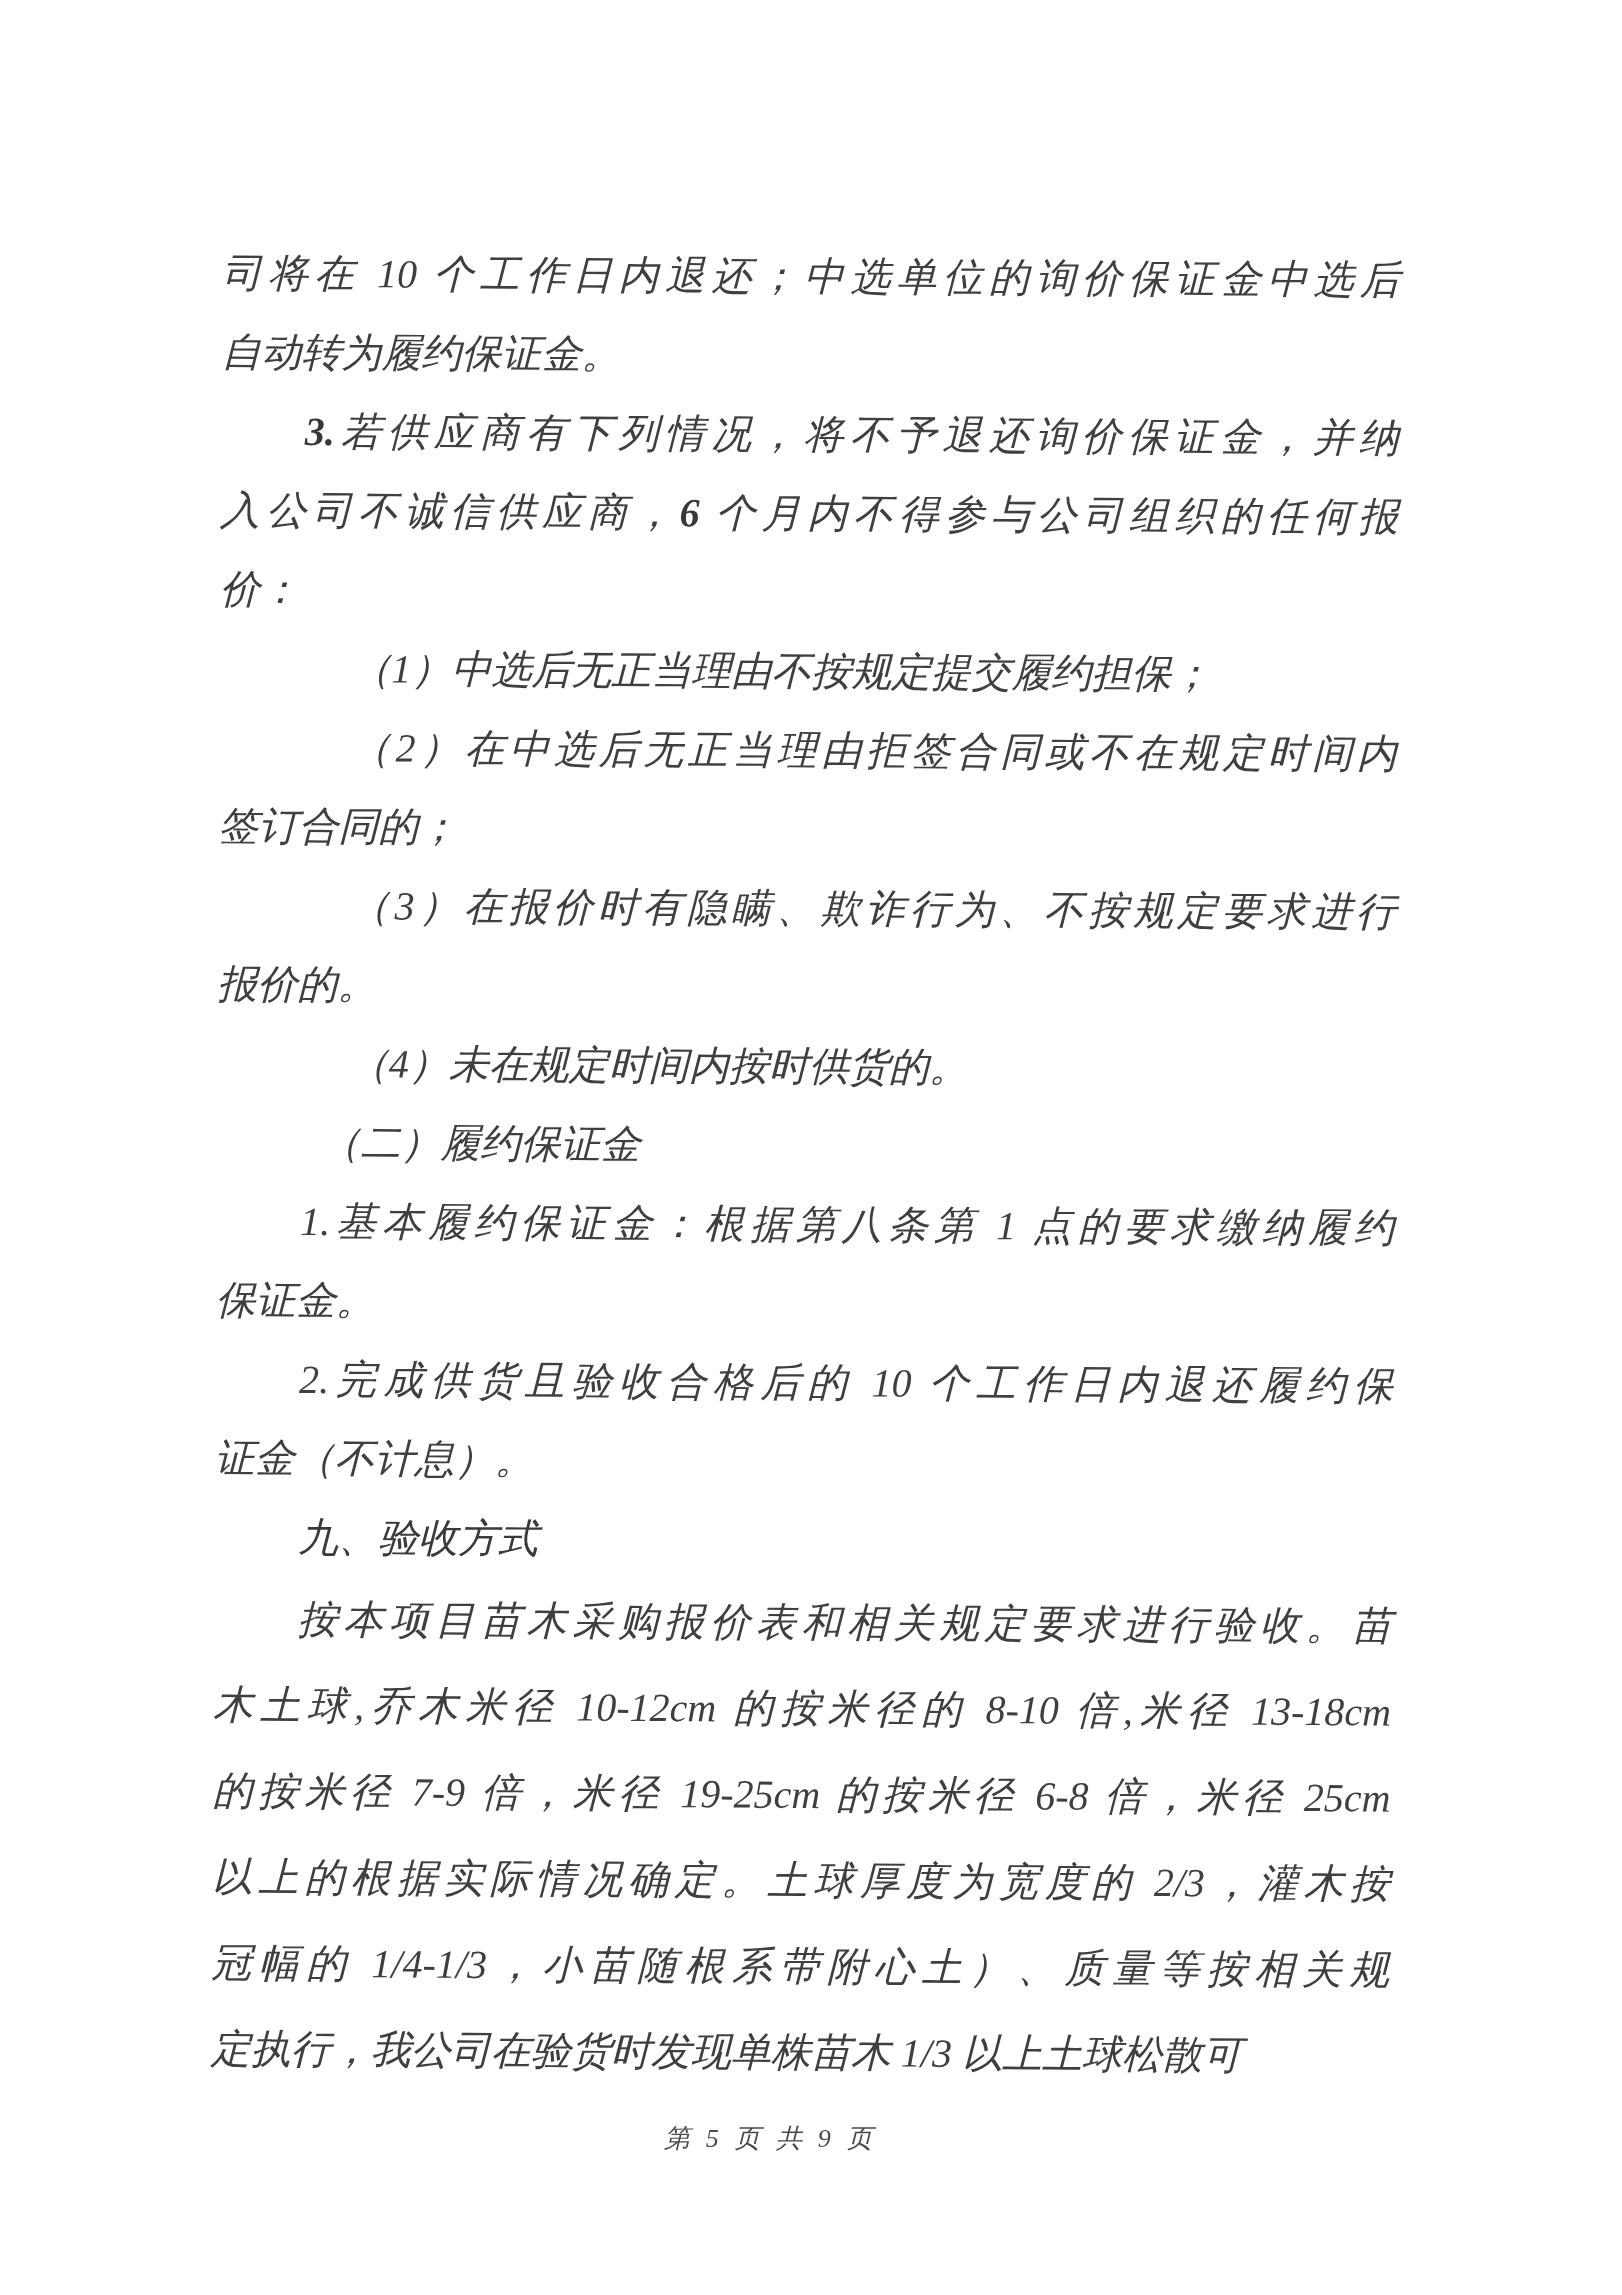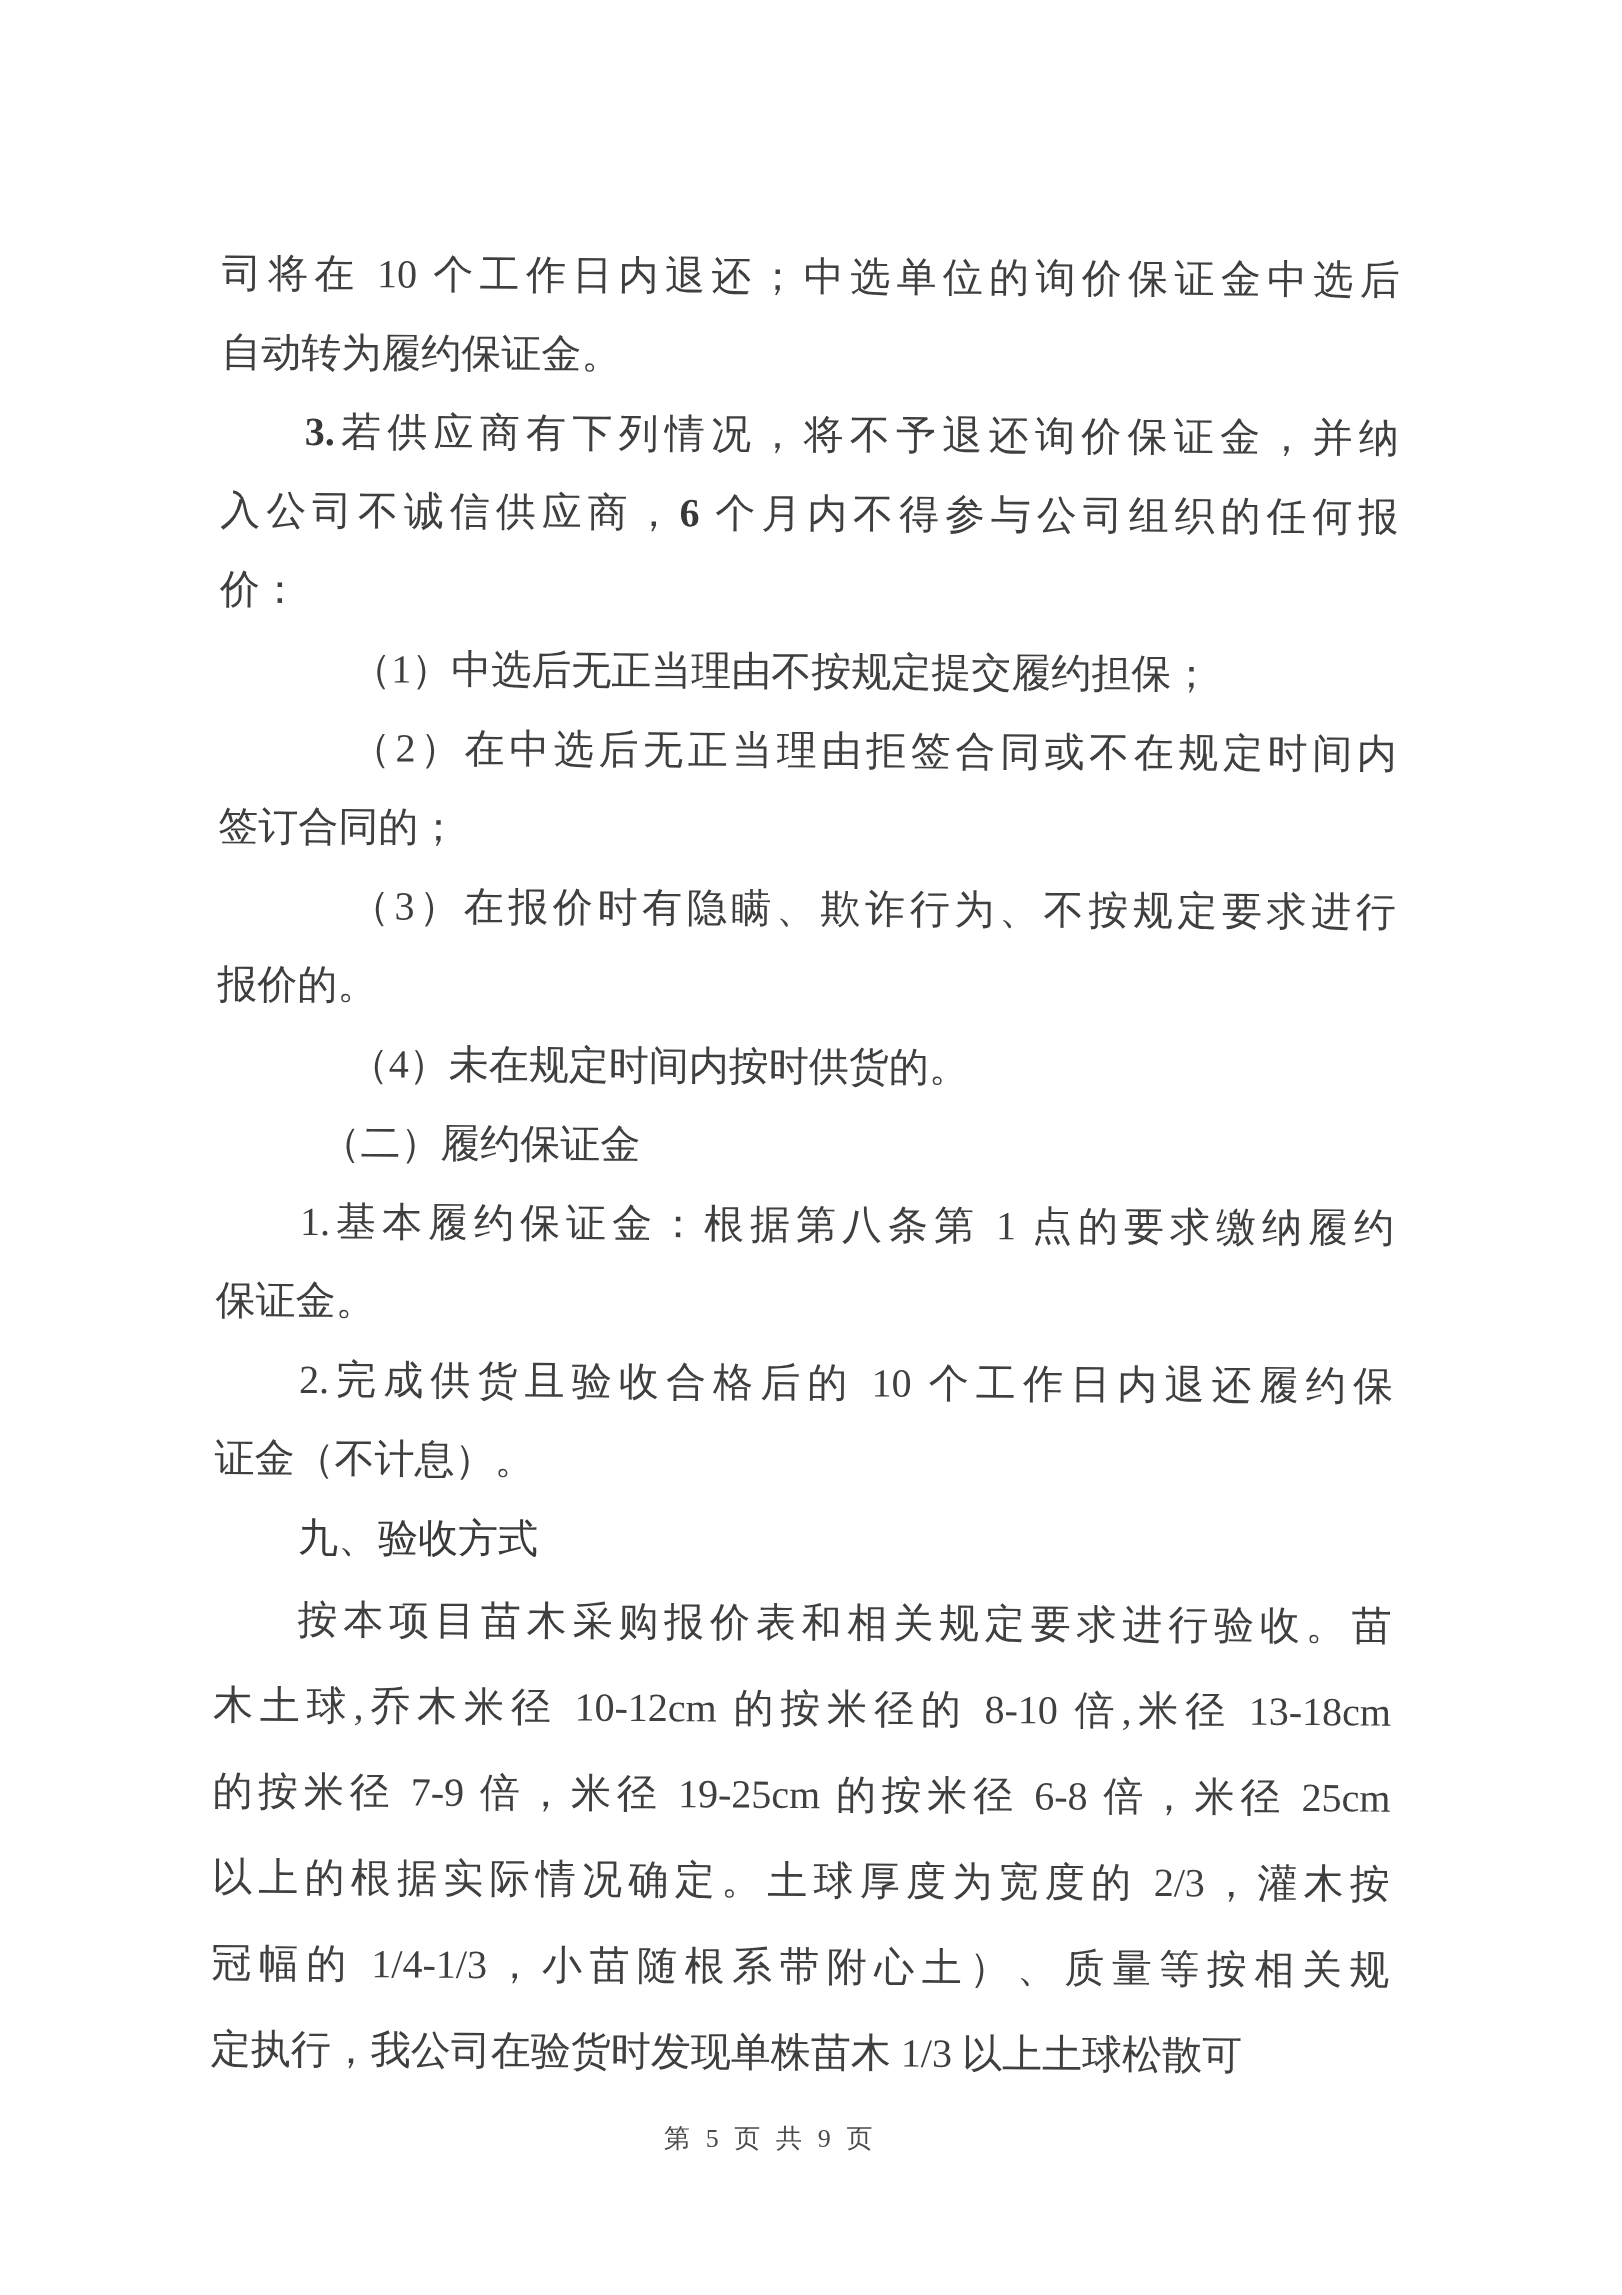"司将在 10 个工作日内退还；中选单位的询价保证金中选后" .page { font-style: none -> italic }
